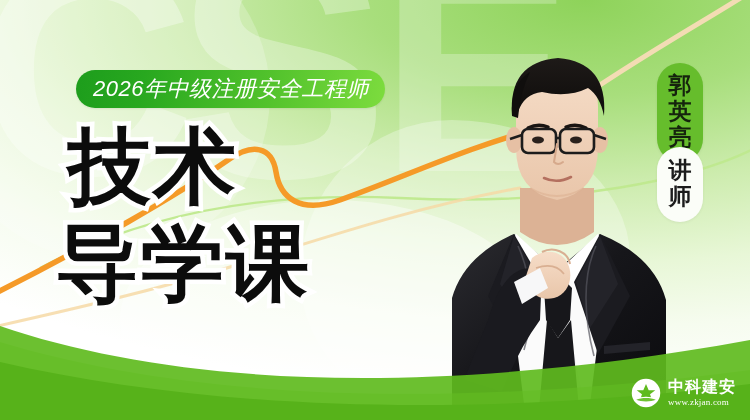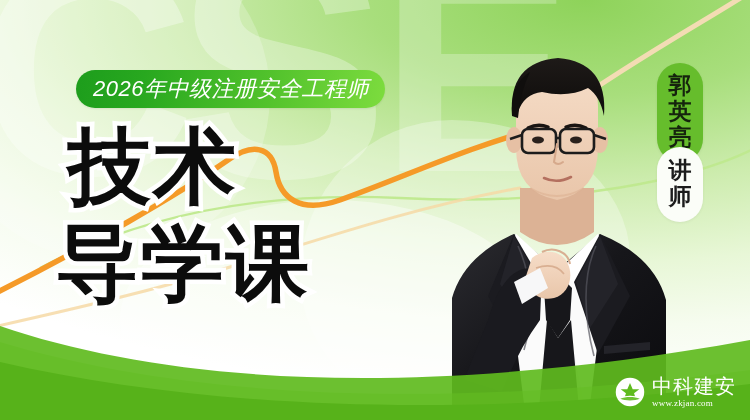"中科建安" .logo-cn { font-size: 20px -> 16px; font-weight: 400 -> 700 }
